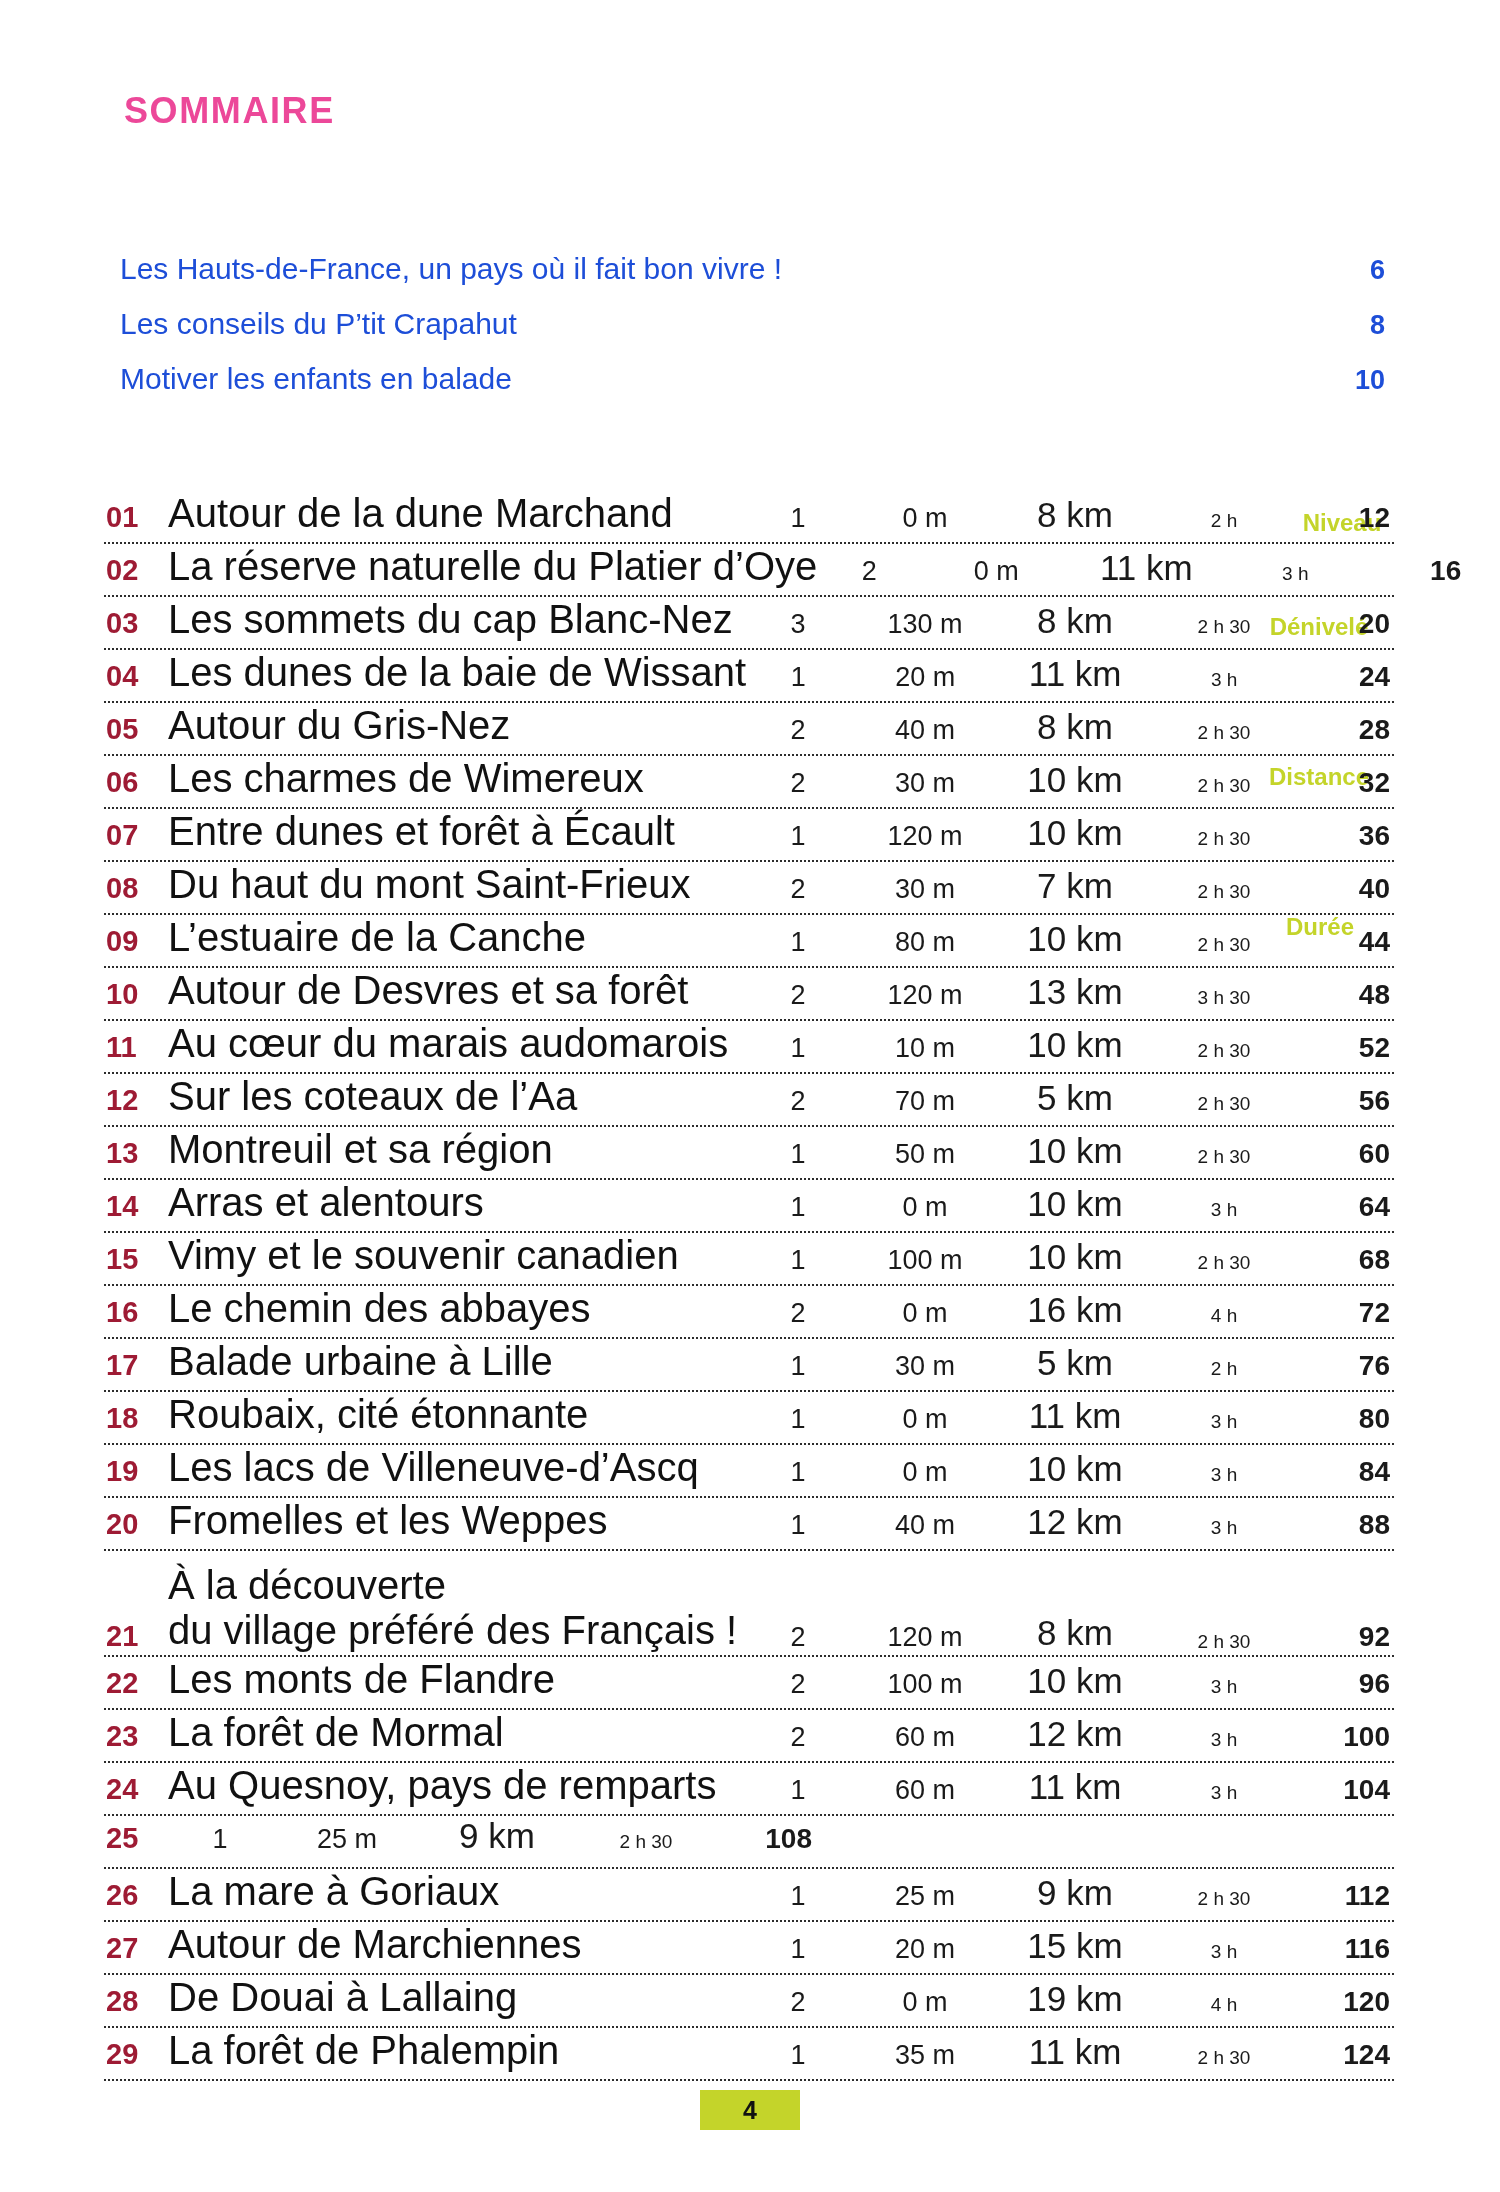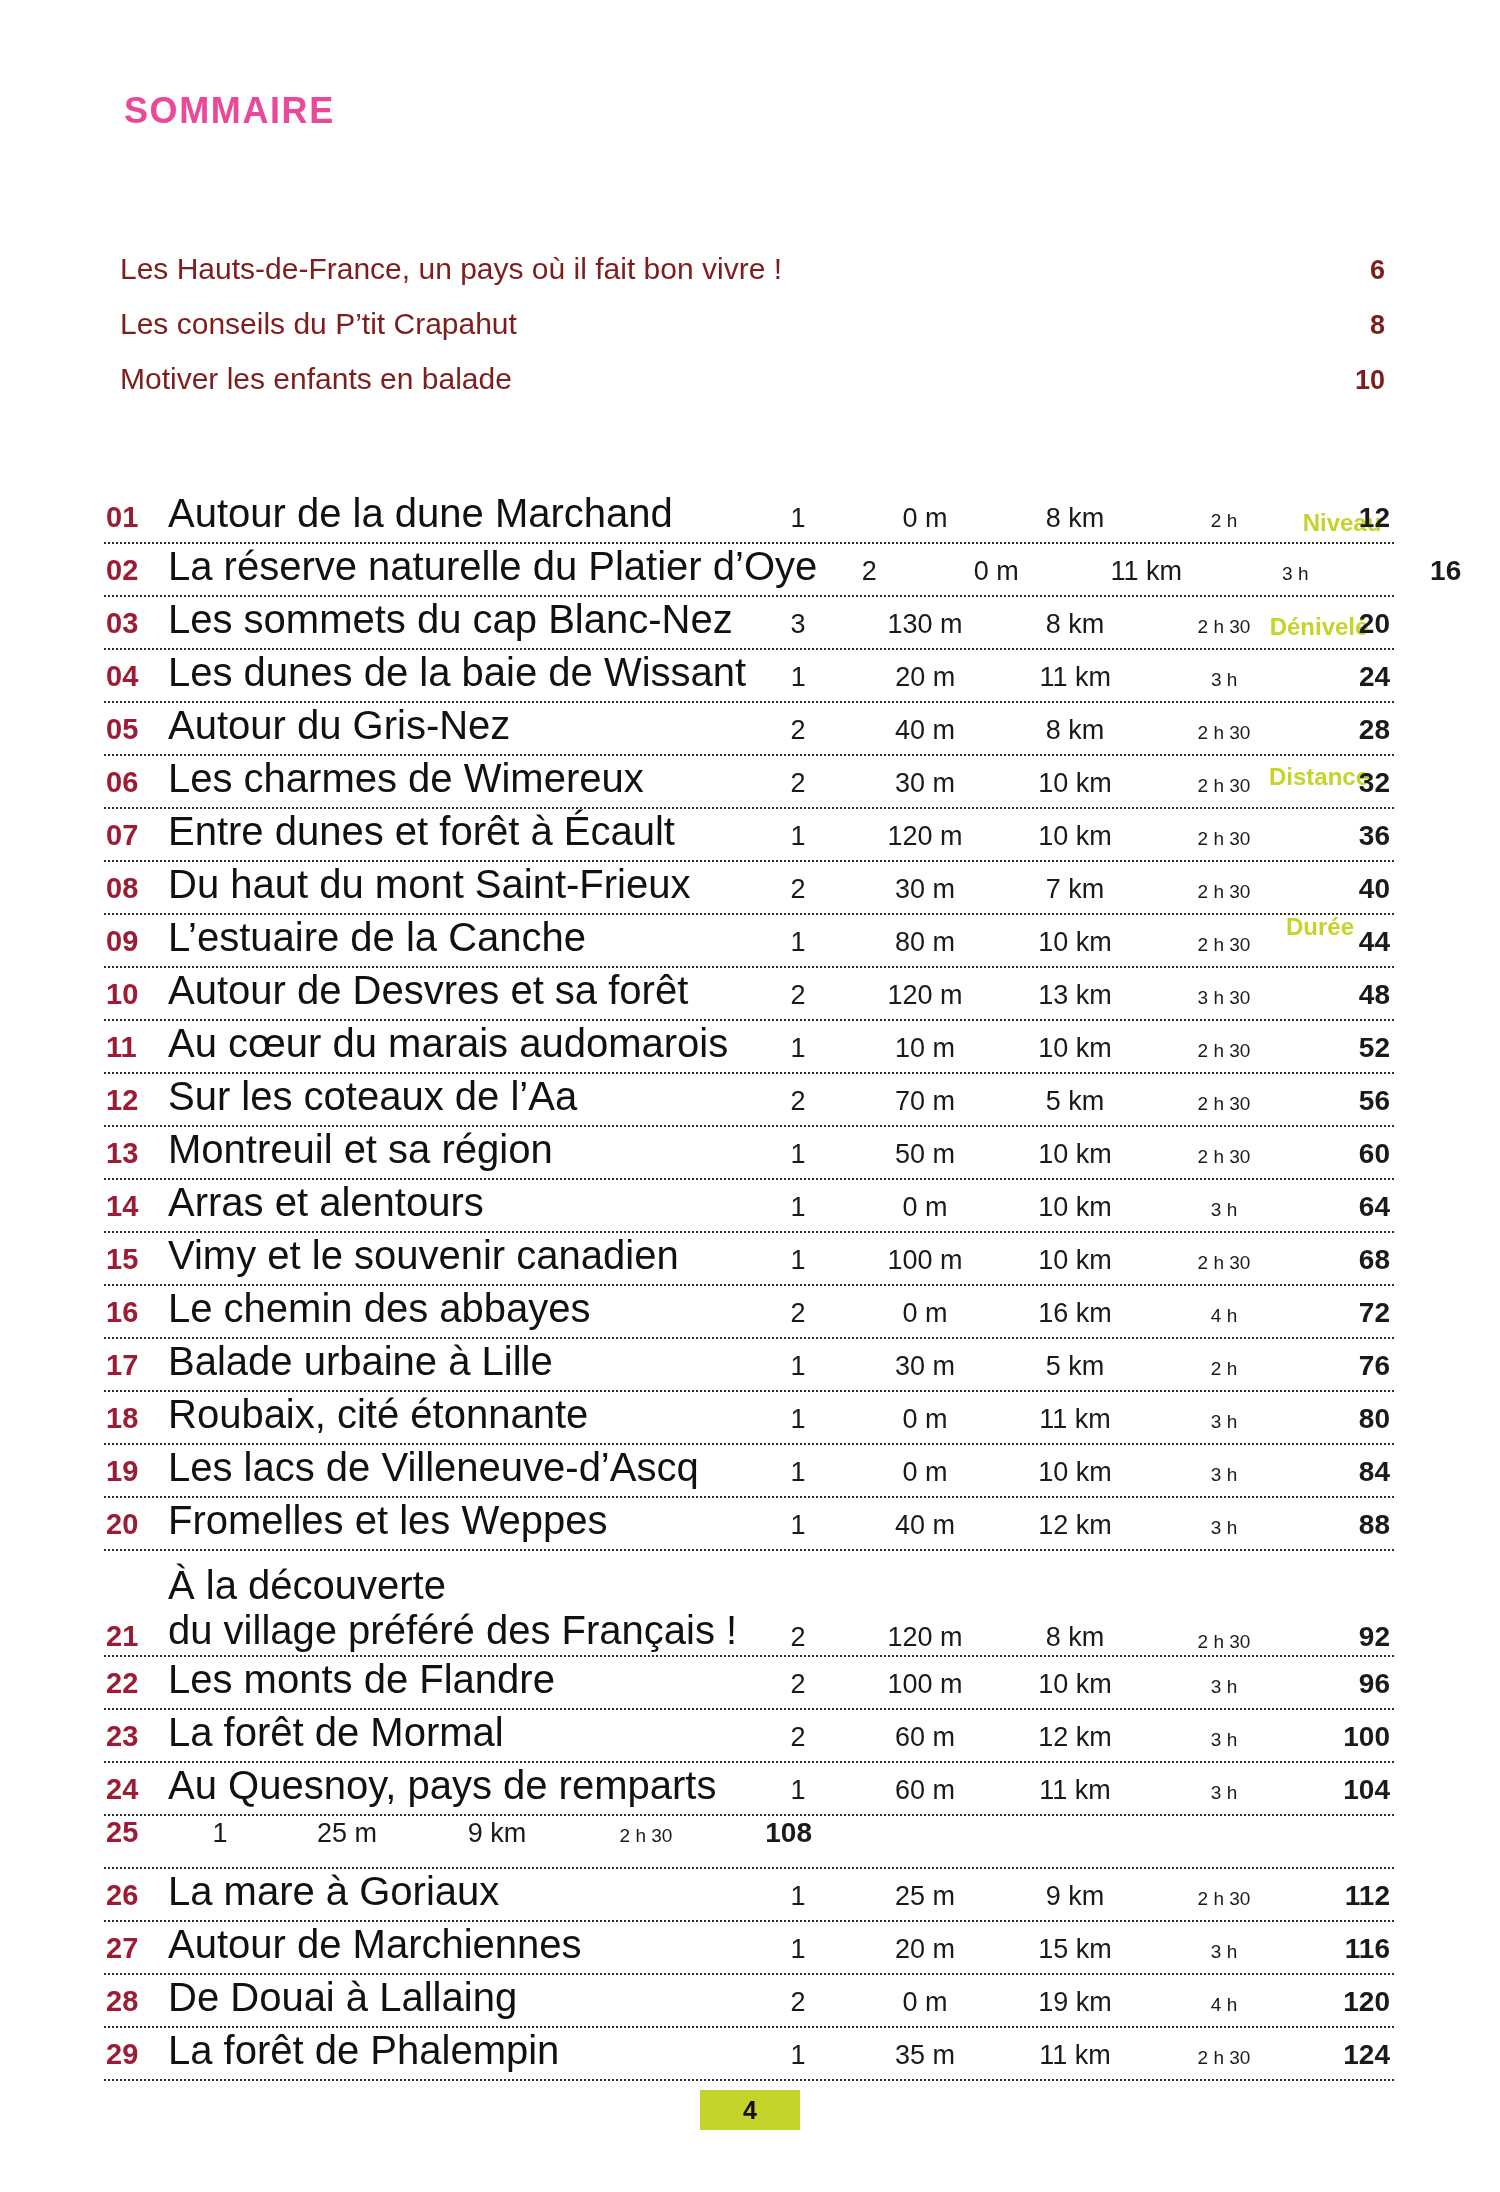"Les Hauts-de-France, un pays où" .intro-row { color: #7f1d1d -> #1d4ed8 }
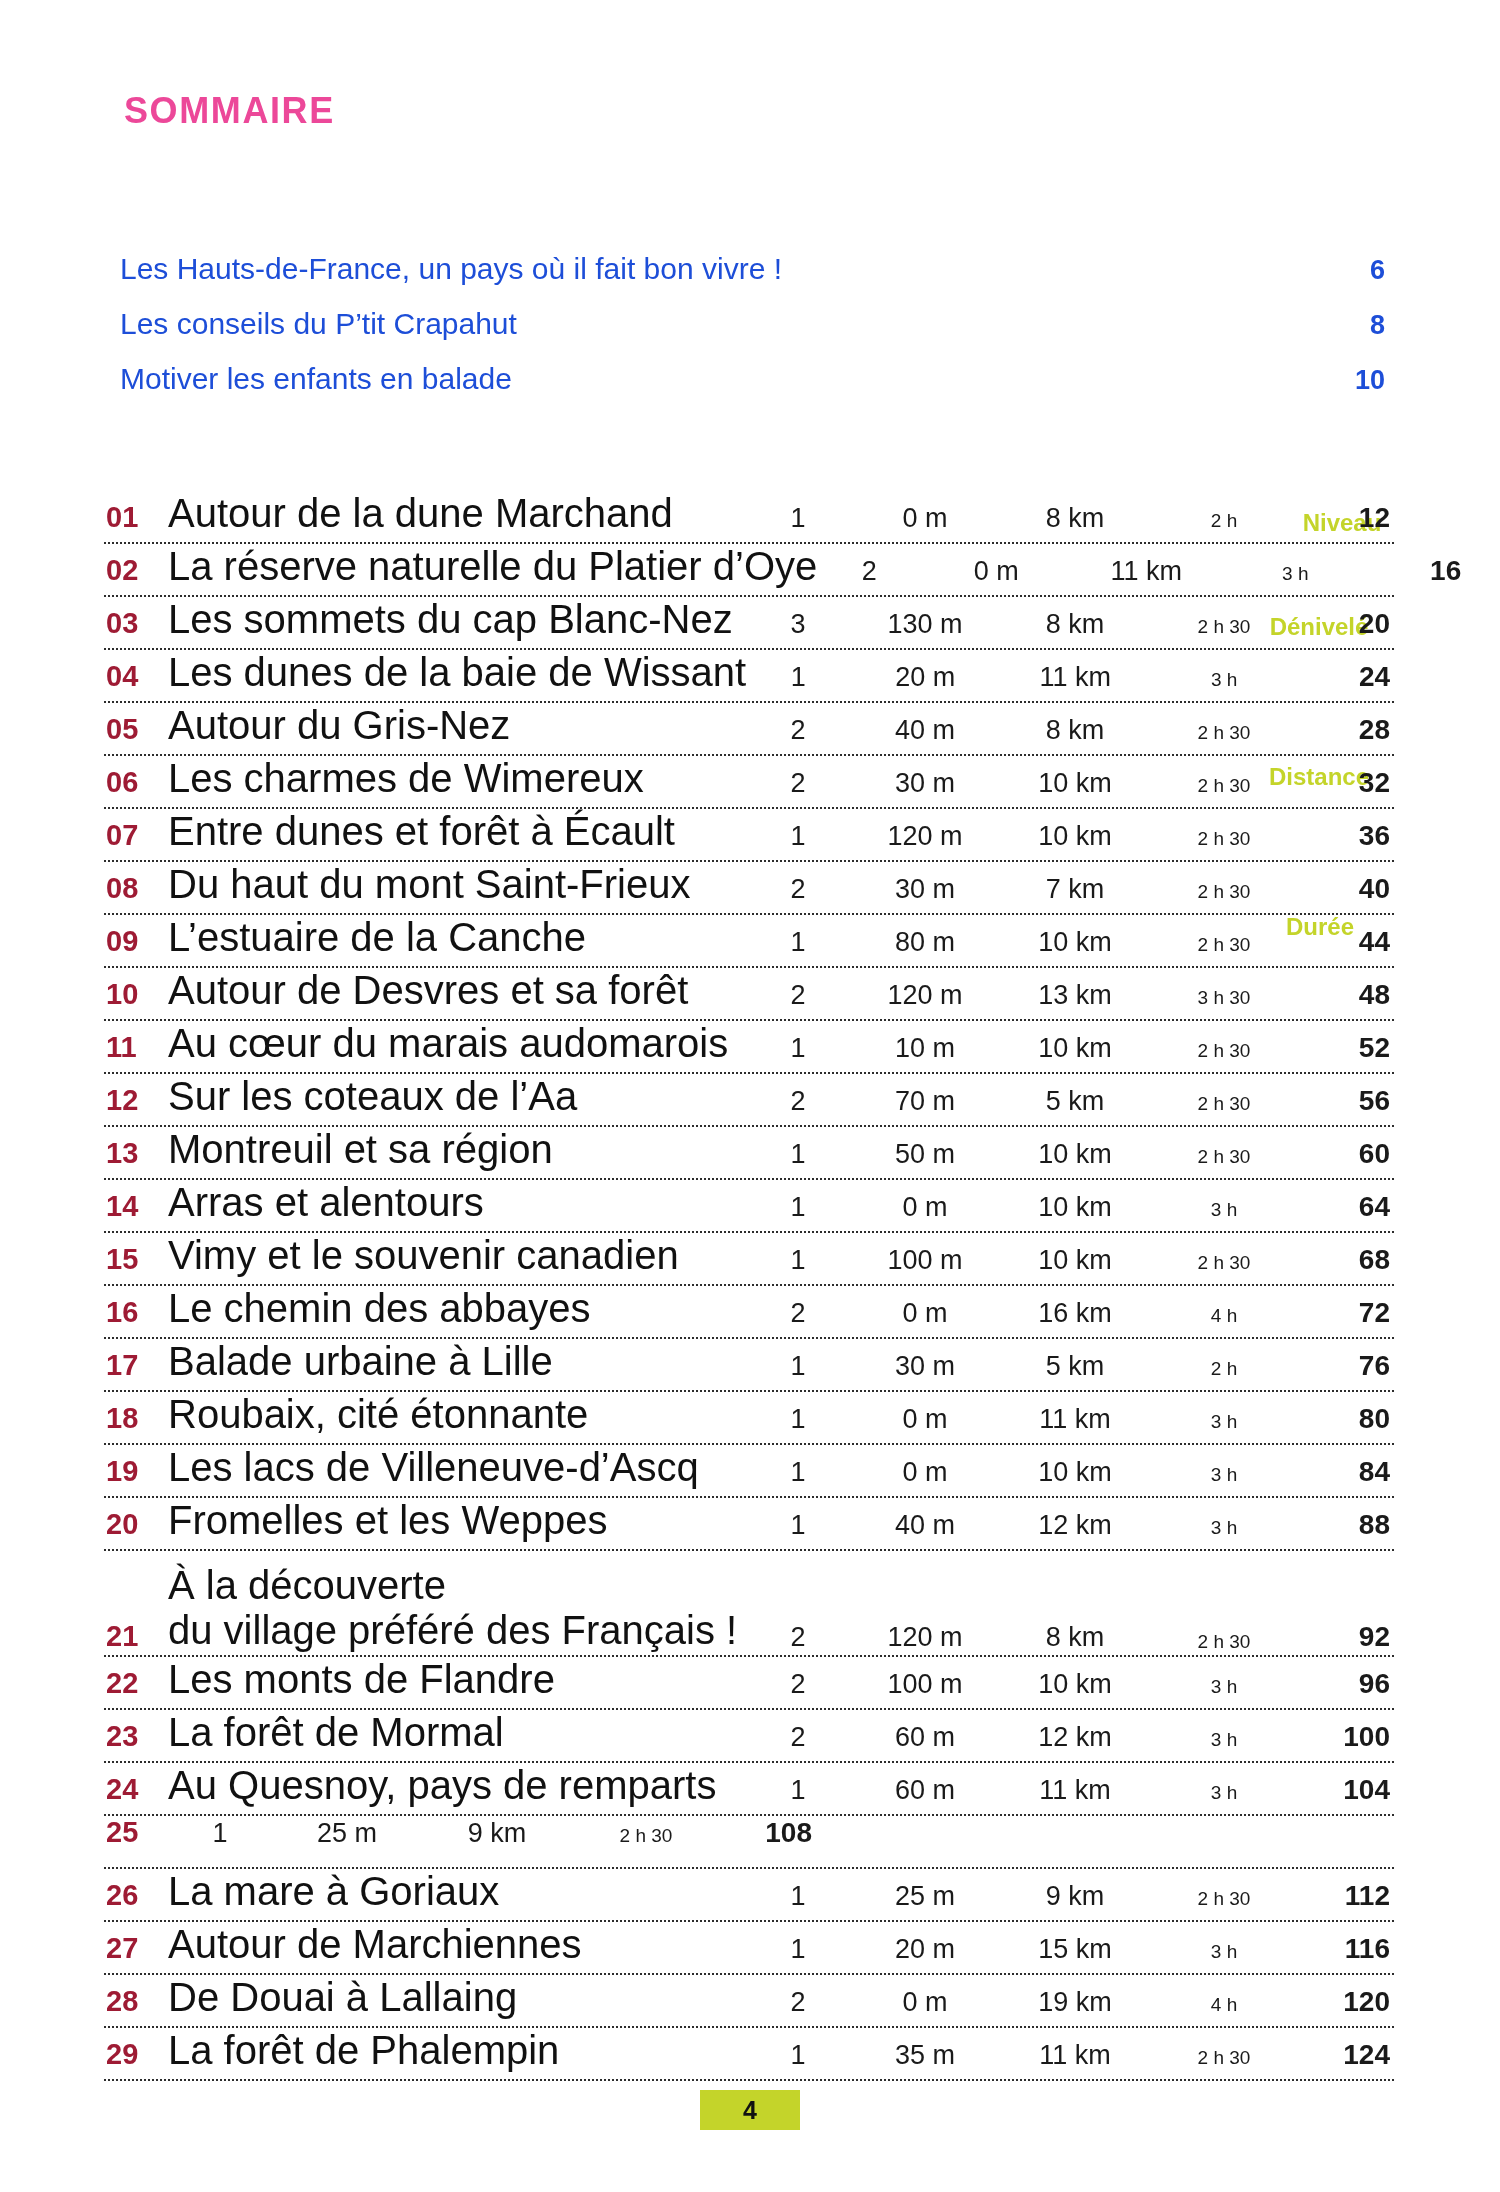"8 km" .c-distance { font-size: 27px -> 35px }
